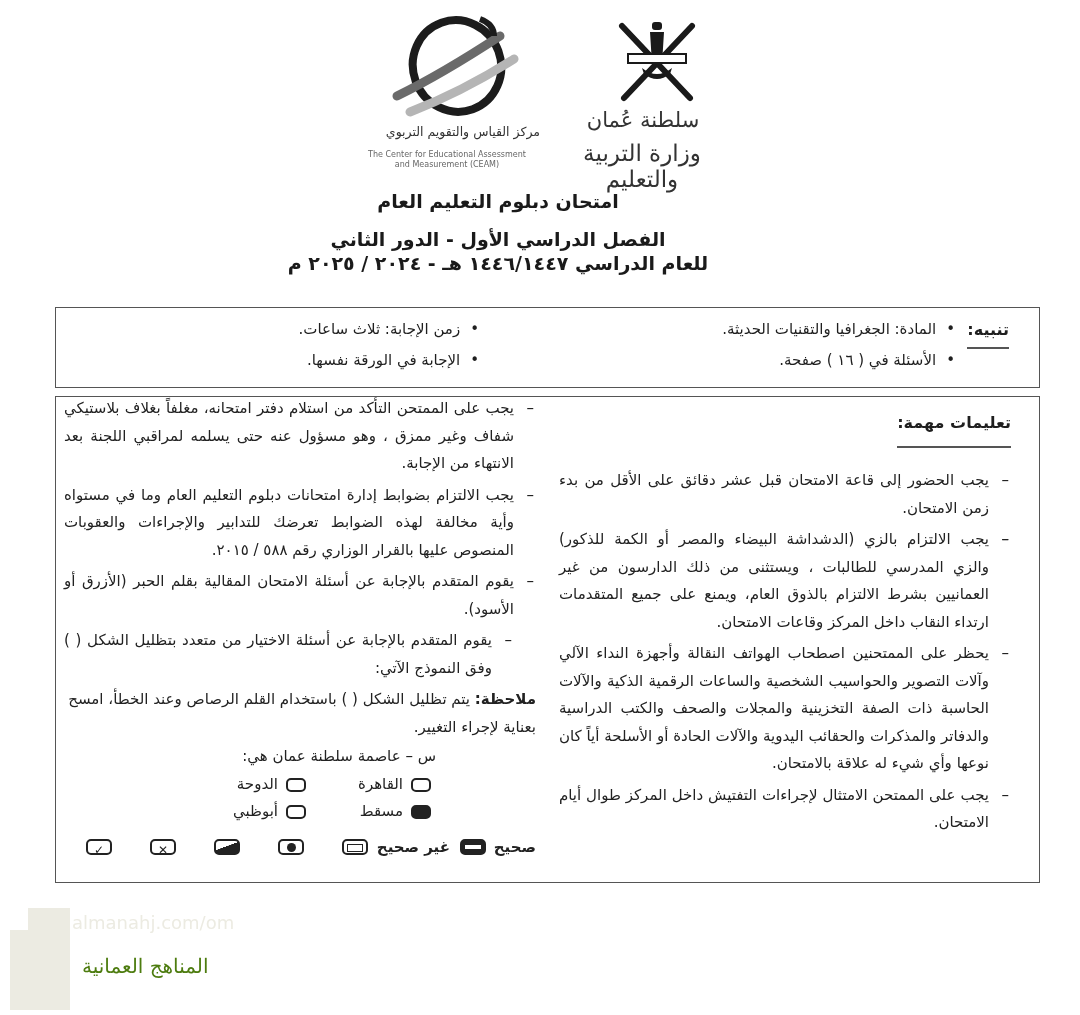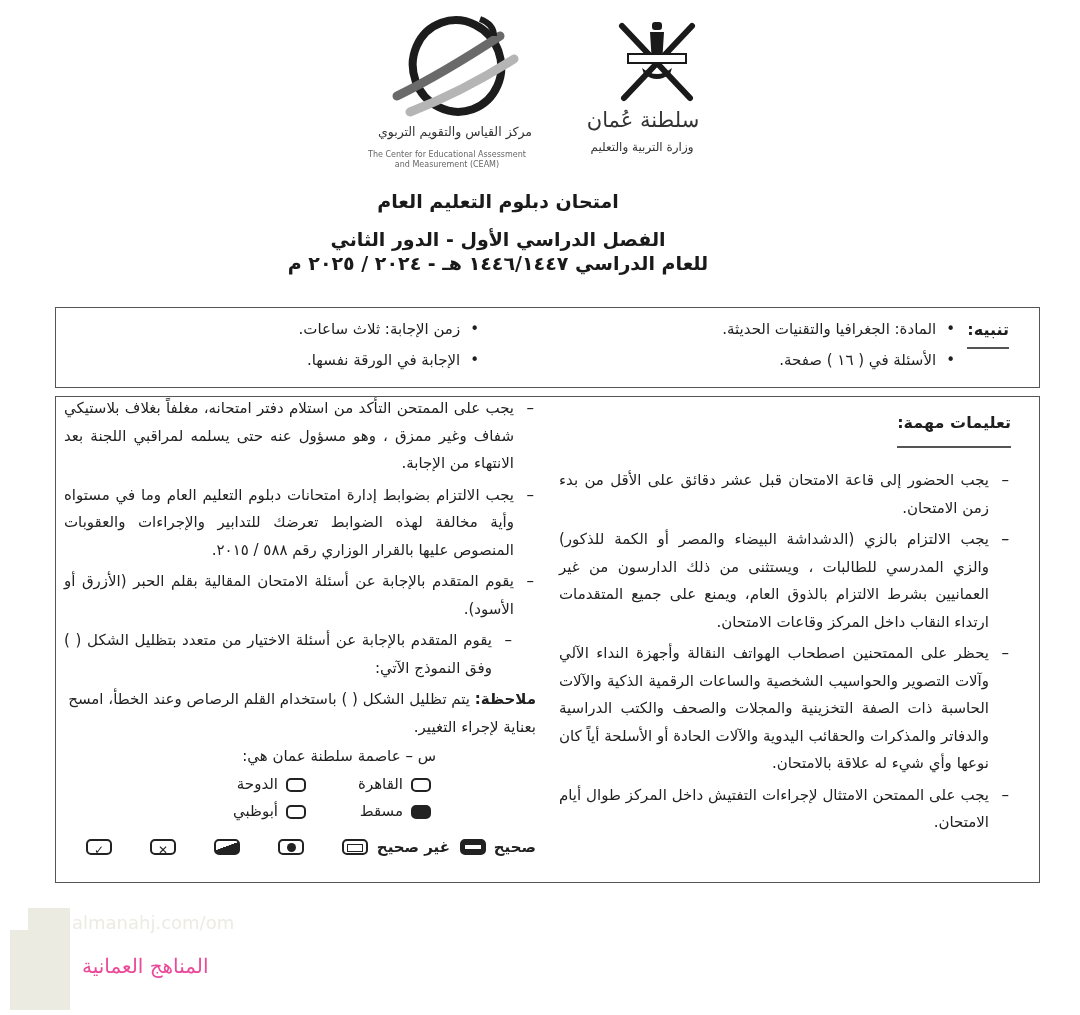"مركز القياس والتقويم التربوي" #ceam-name { text-align: center -> right }
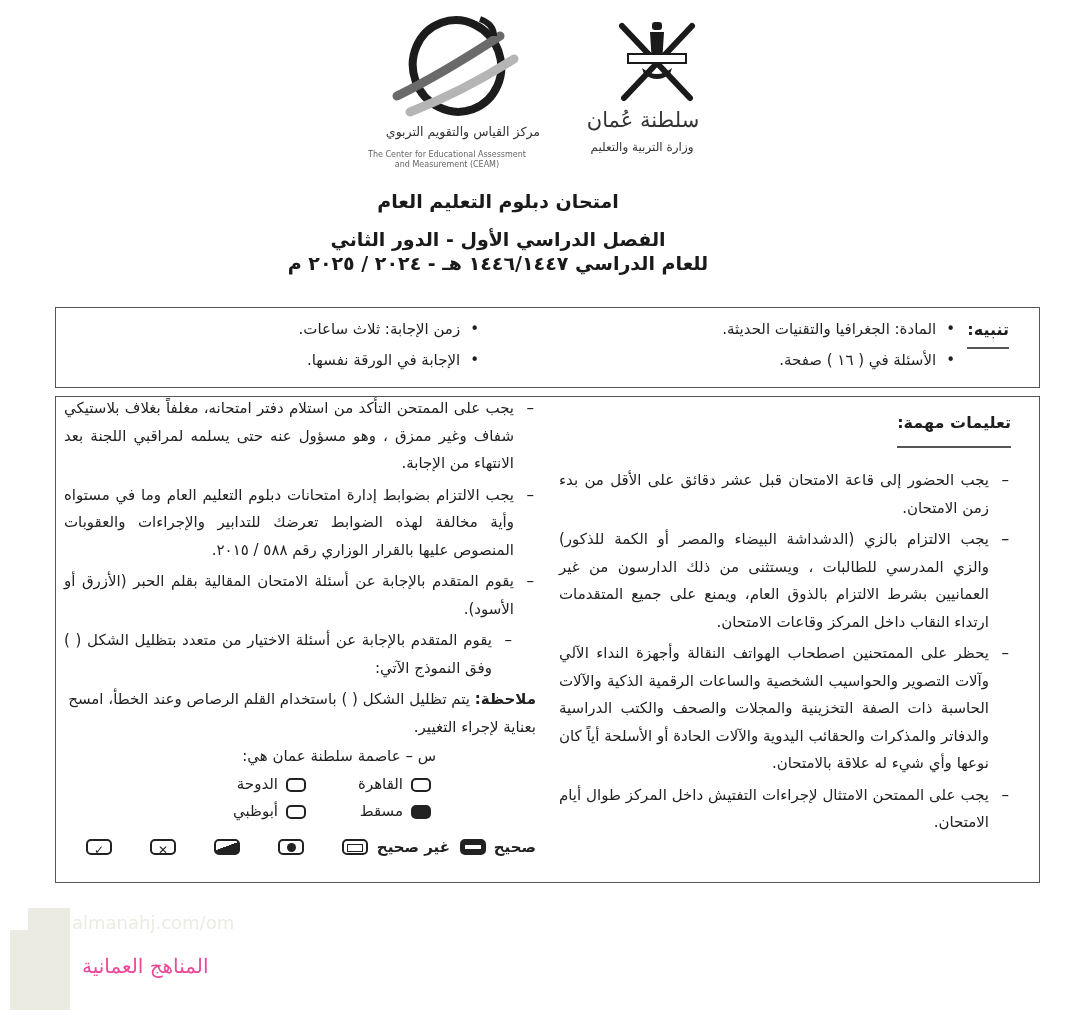"وزارة التربية والتعليم" #ministry-name { font-size: 12px -> 23px }
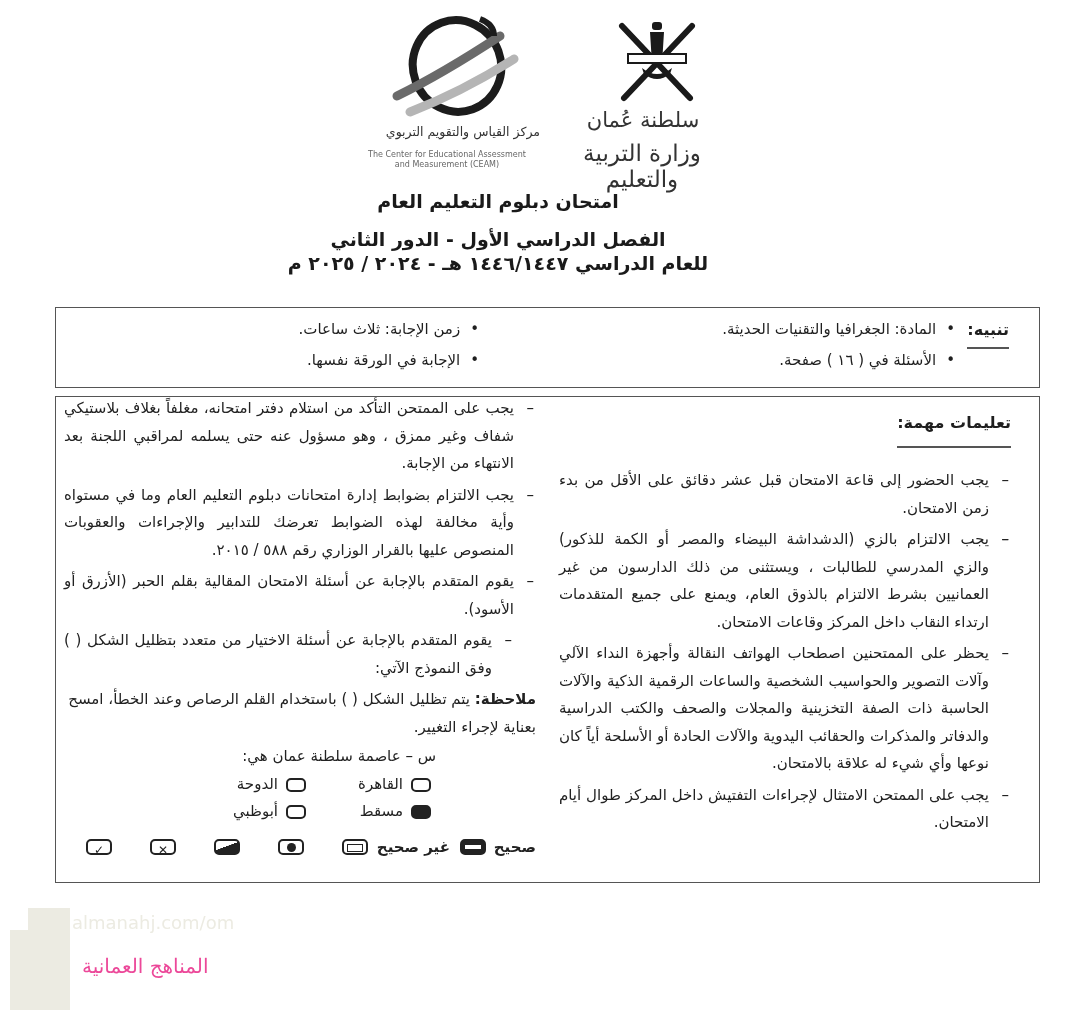"المناهج العمانية" #wm-ar { color: #ec4899 -> #4d7c0f }
